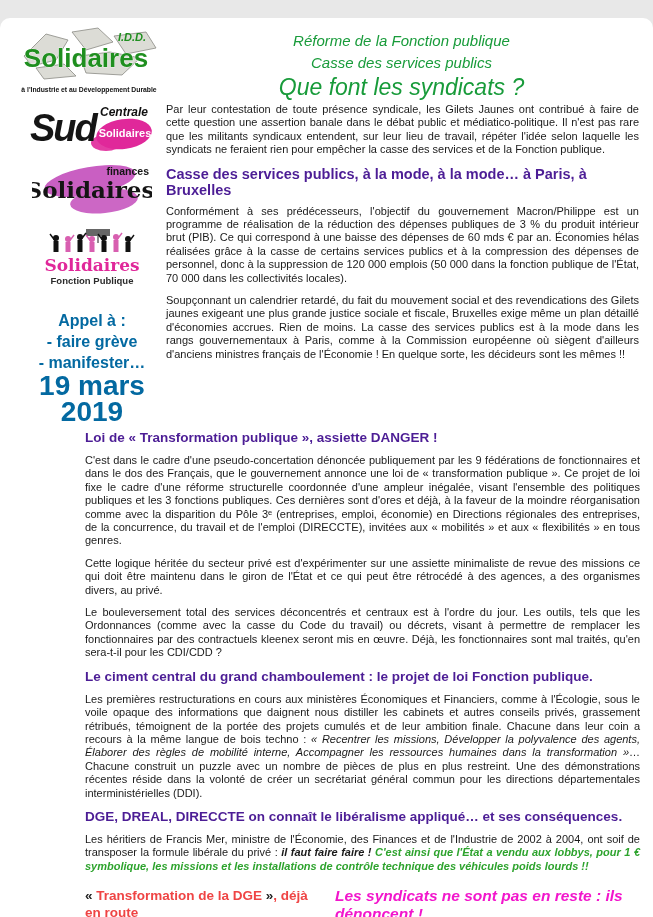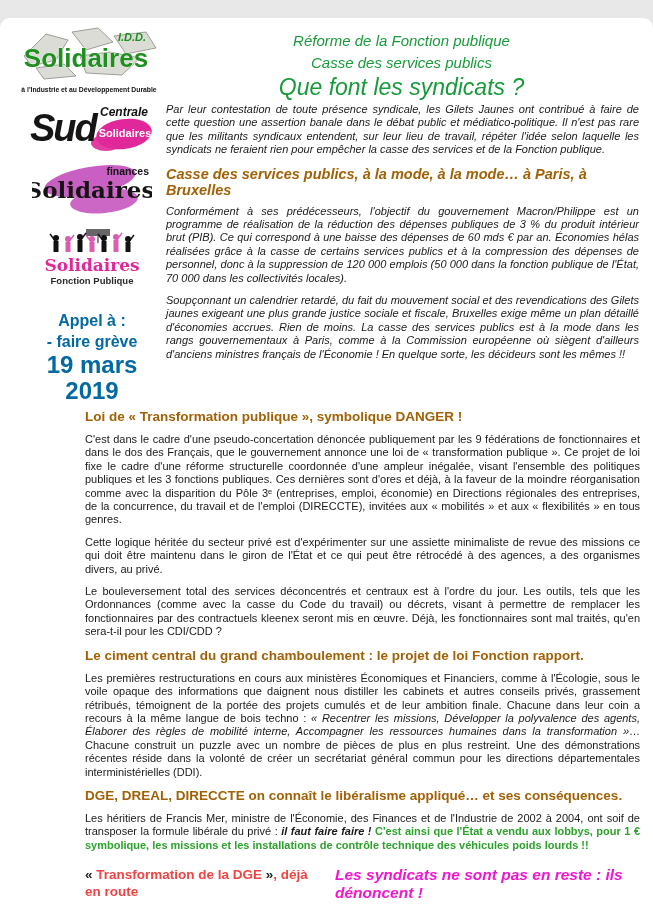"Par leur contestation de toute" .content { font-style: italic -> none }
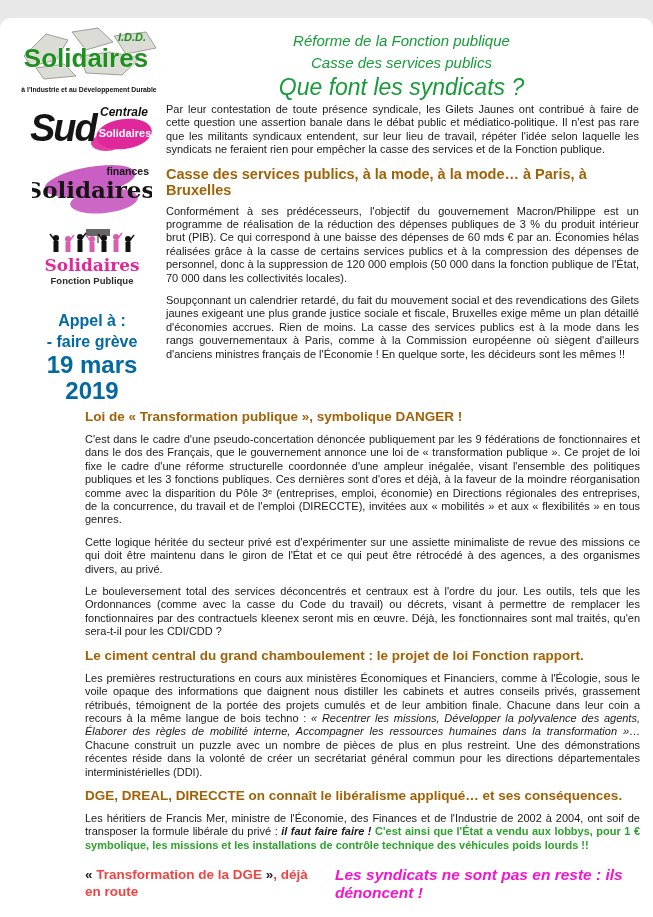"Casse des services publics, à" .h-green { color: #a16207 -> #4c1d95 }
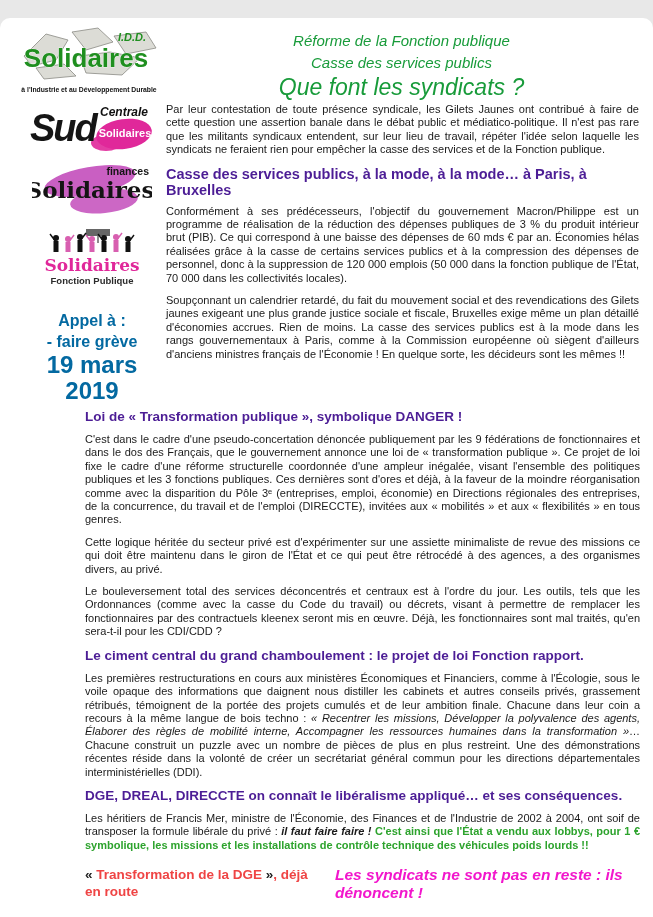"- manifester…" div.l { html: none -> <div>- manifester…</div> }
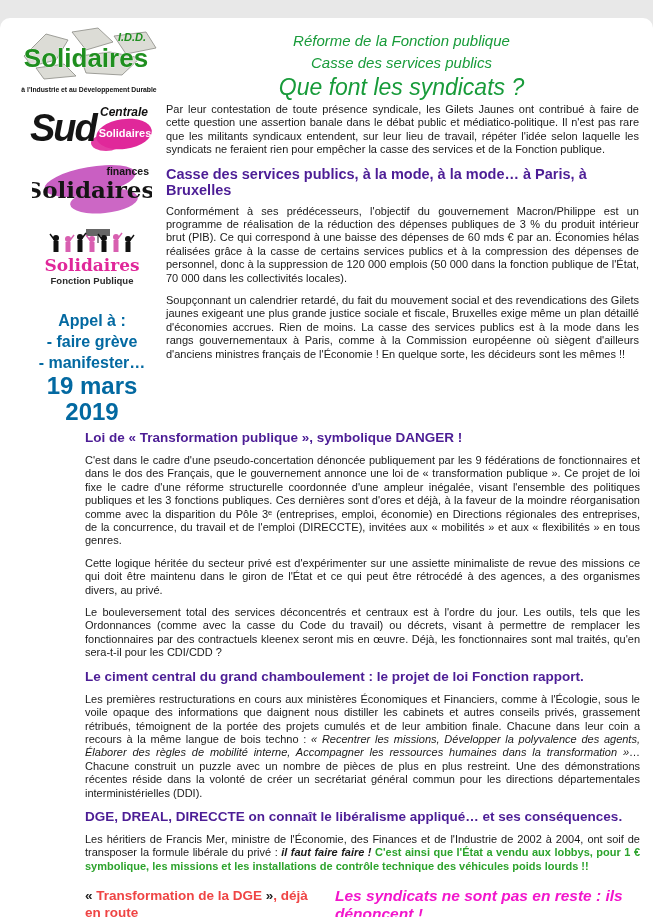"19 mars 2019" .appel .date { font-size: 24px -> 28px }
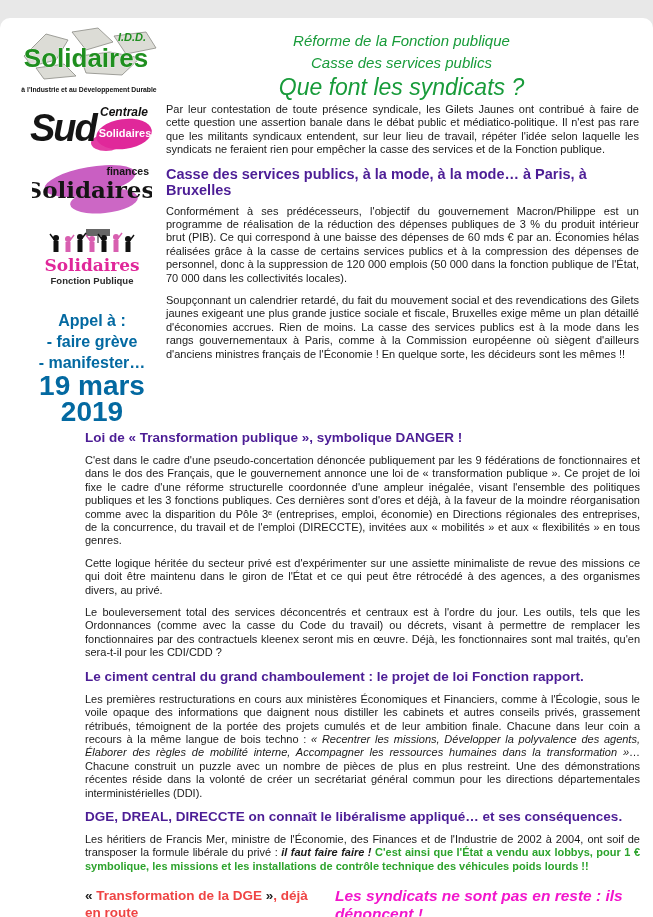"Loi de « Transformation publique" div.h-green { text: symbolique -> assiette }
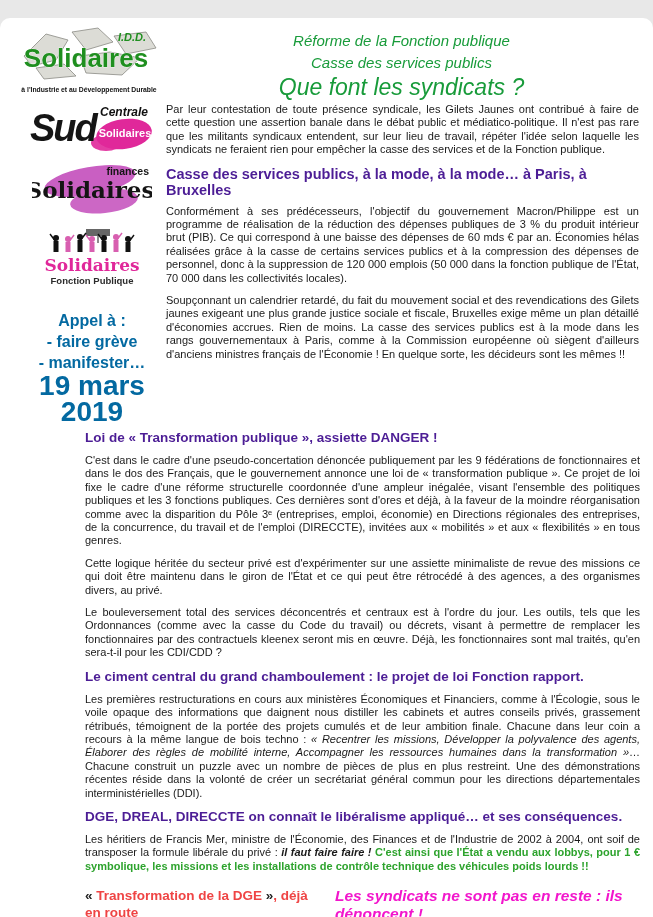"Le ciment central du grand" div.h-green { text: rapport -> publique }
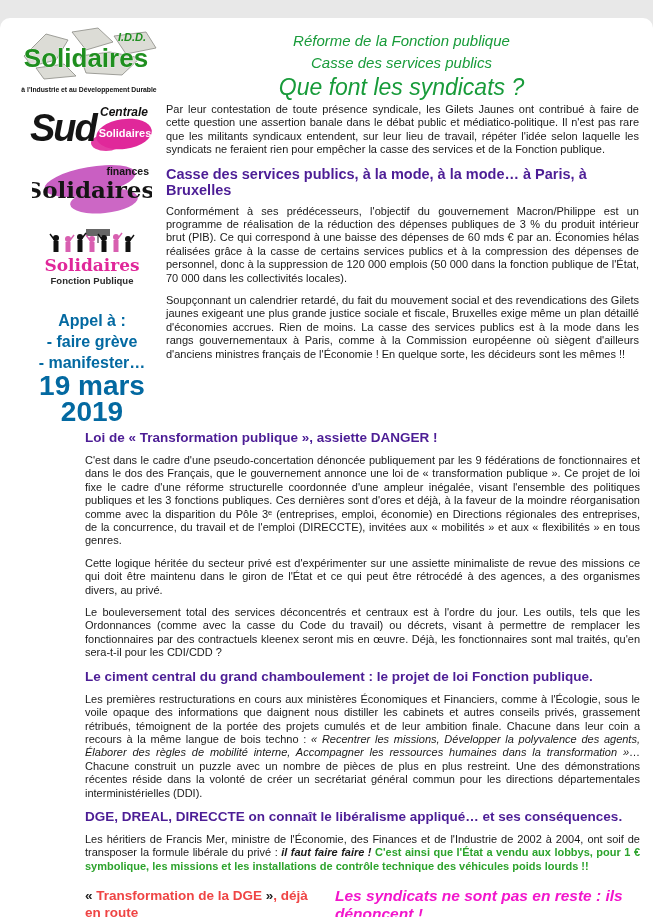"C'est ainsi que l'État a" .inline-green { font-style: none -> italic }
